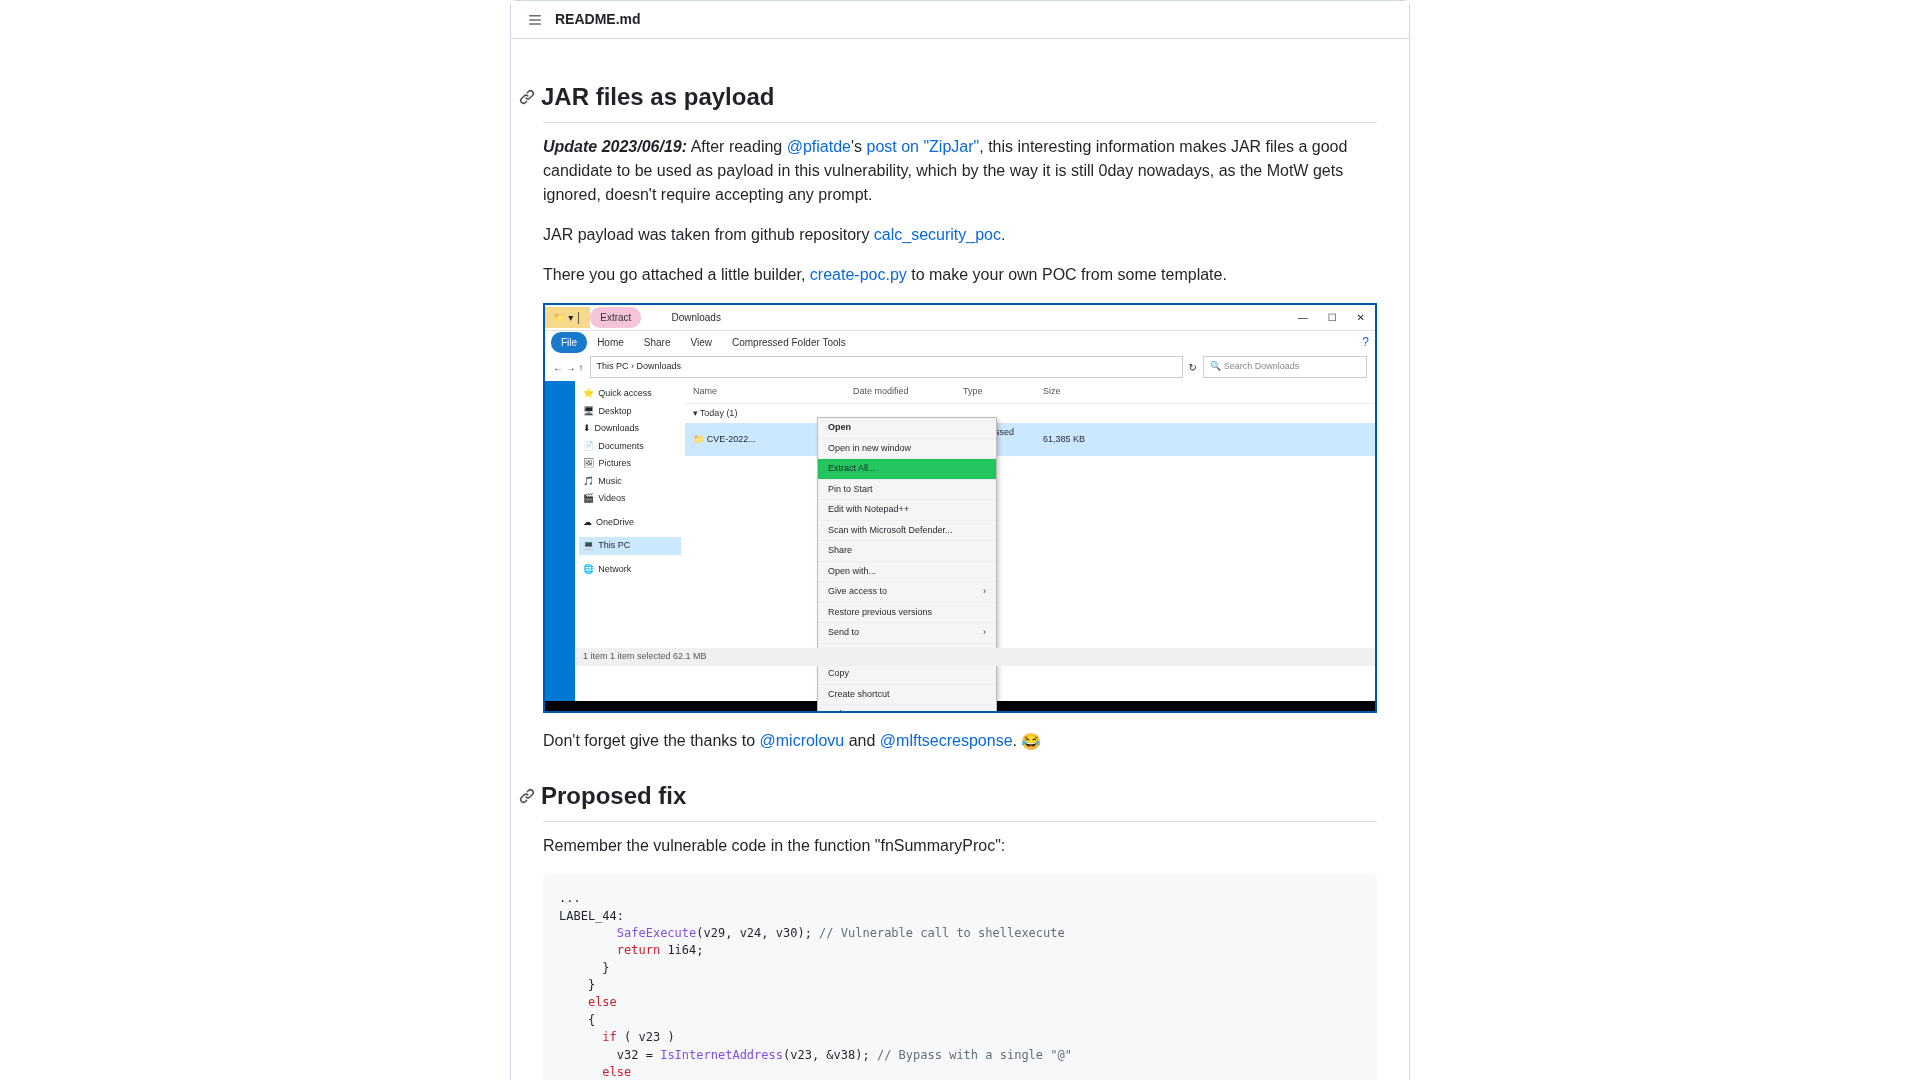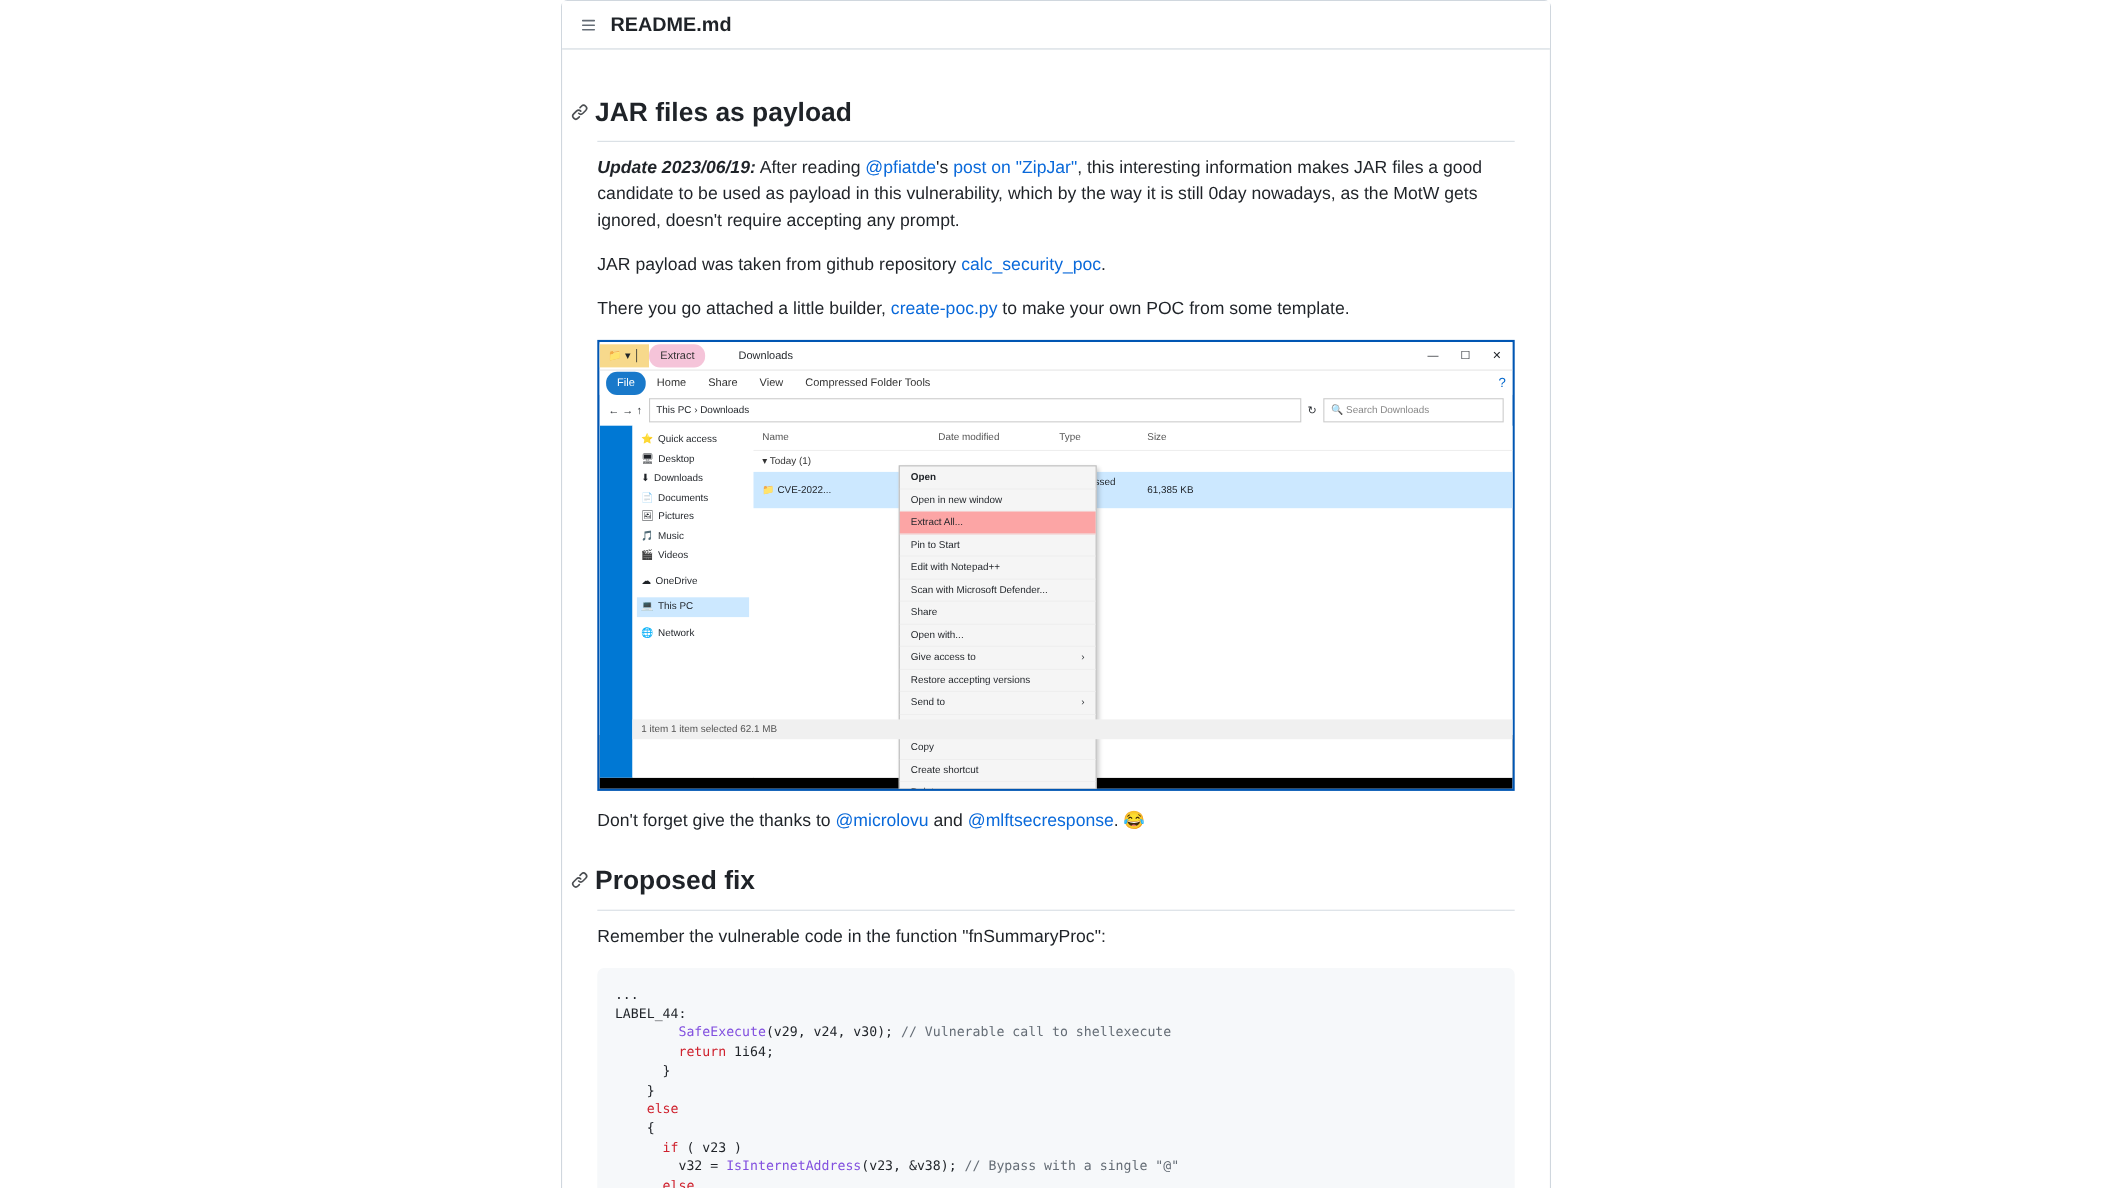"README.md" .readme-title { font-size: 18px -> 14px }
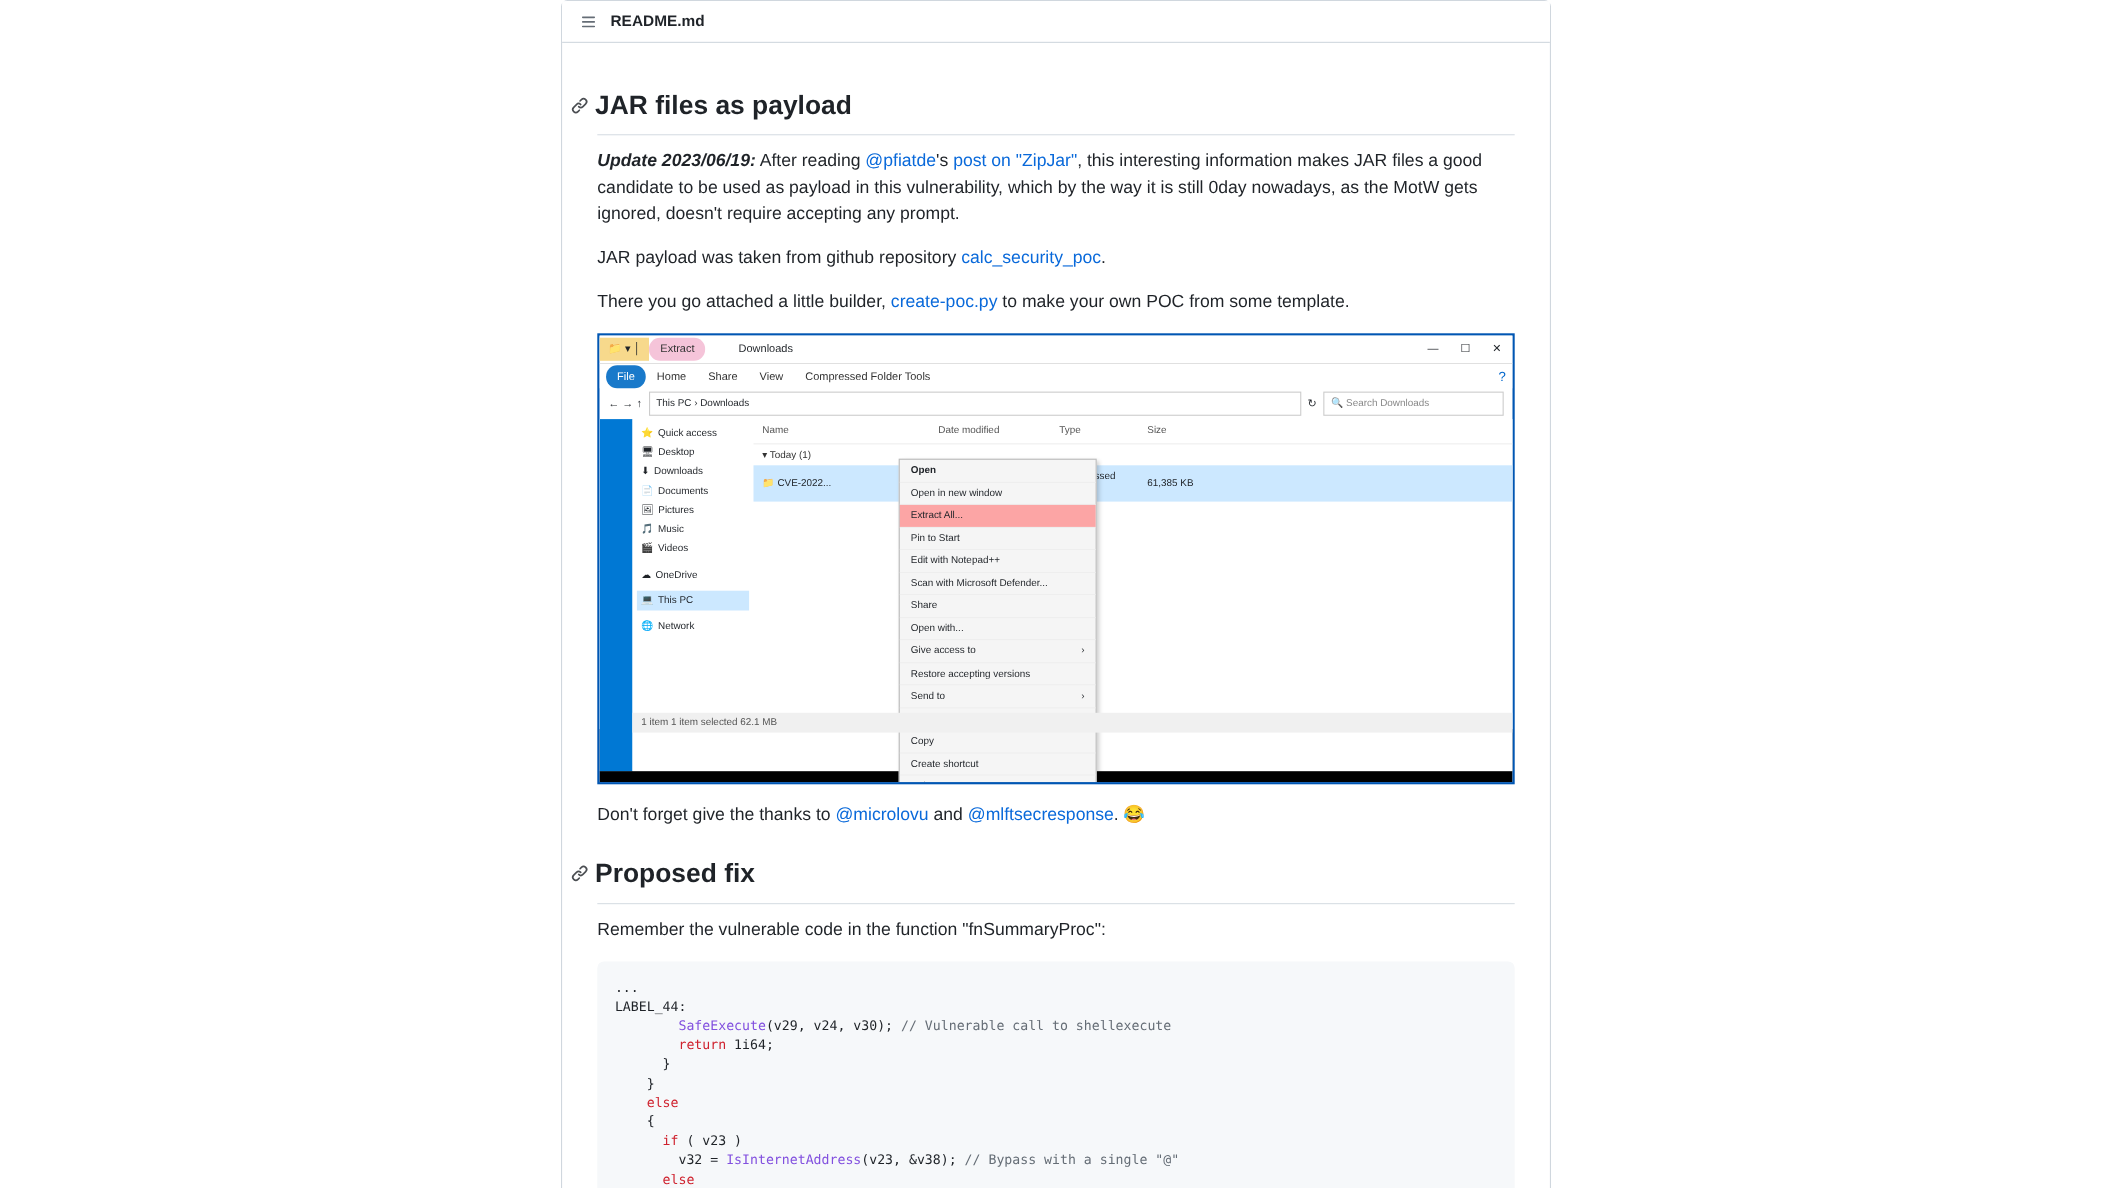"Extract All..." .context-item.highlighted { background: #fca5a5 -> #22c55e }
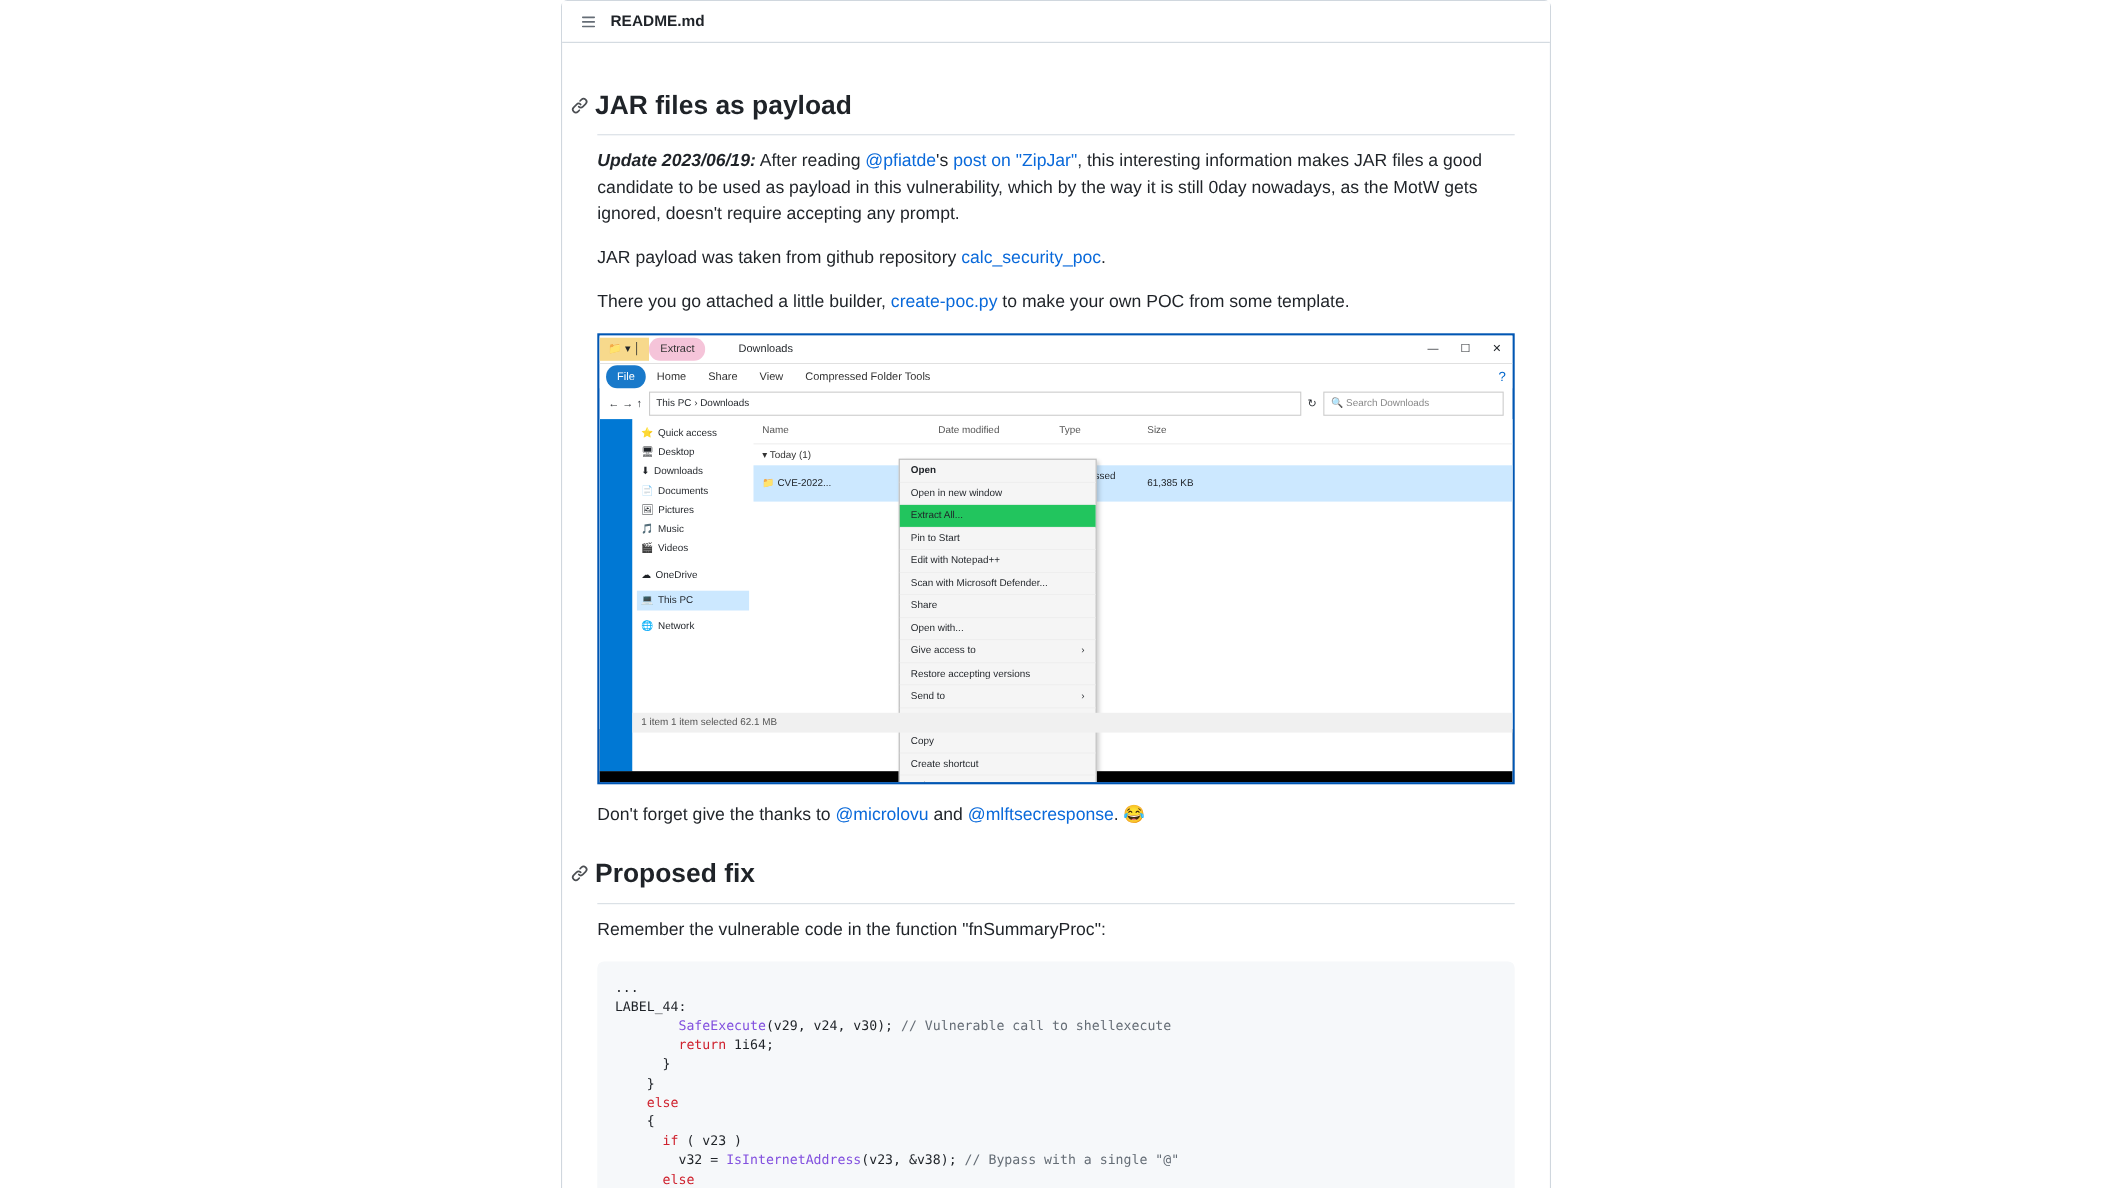"Restore accepting versions" div.context-item { text: accepting -> previous }
